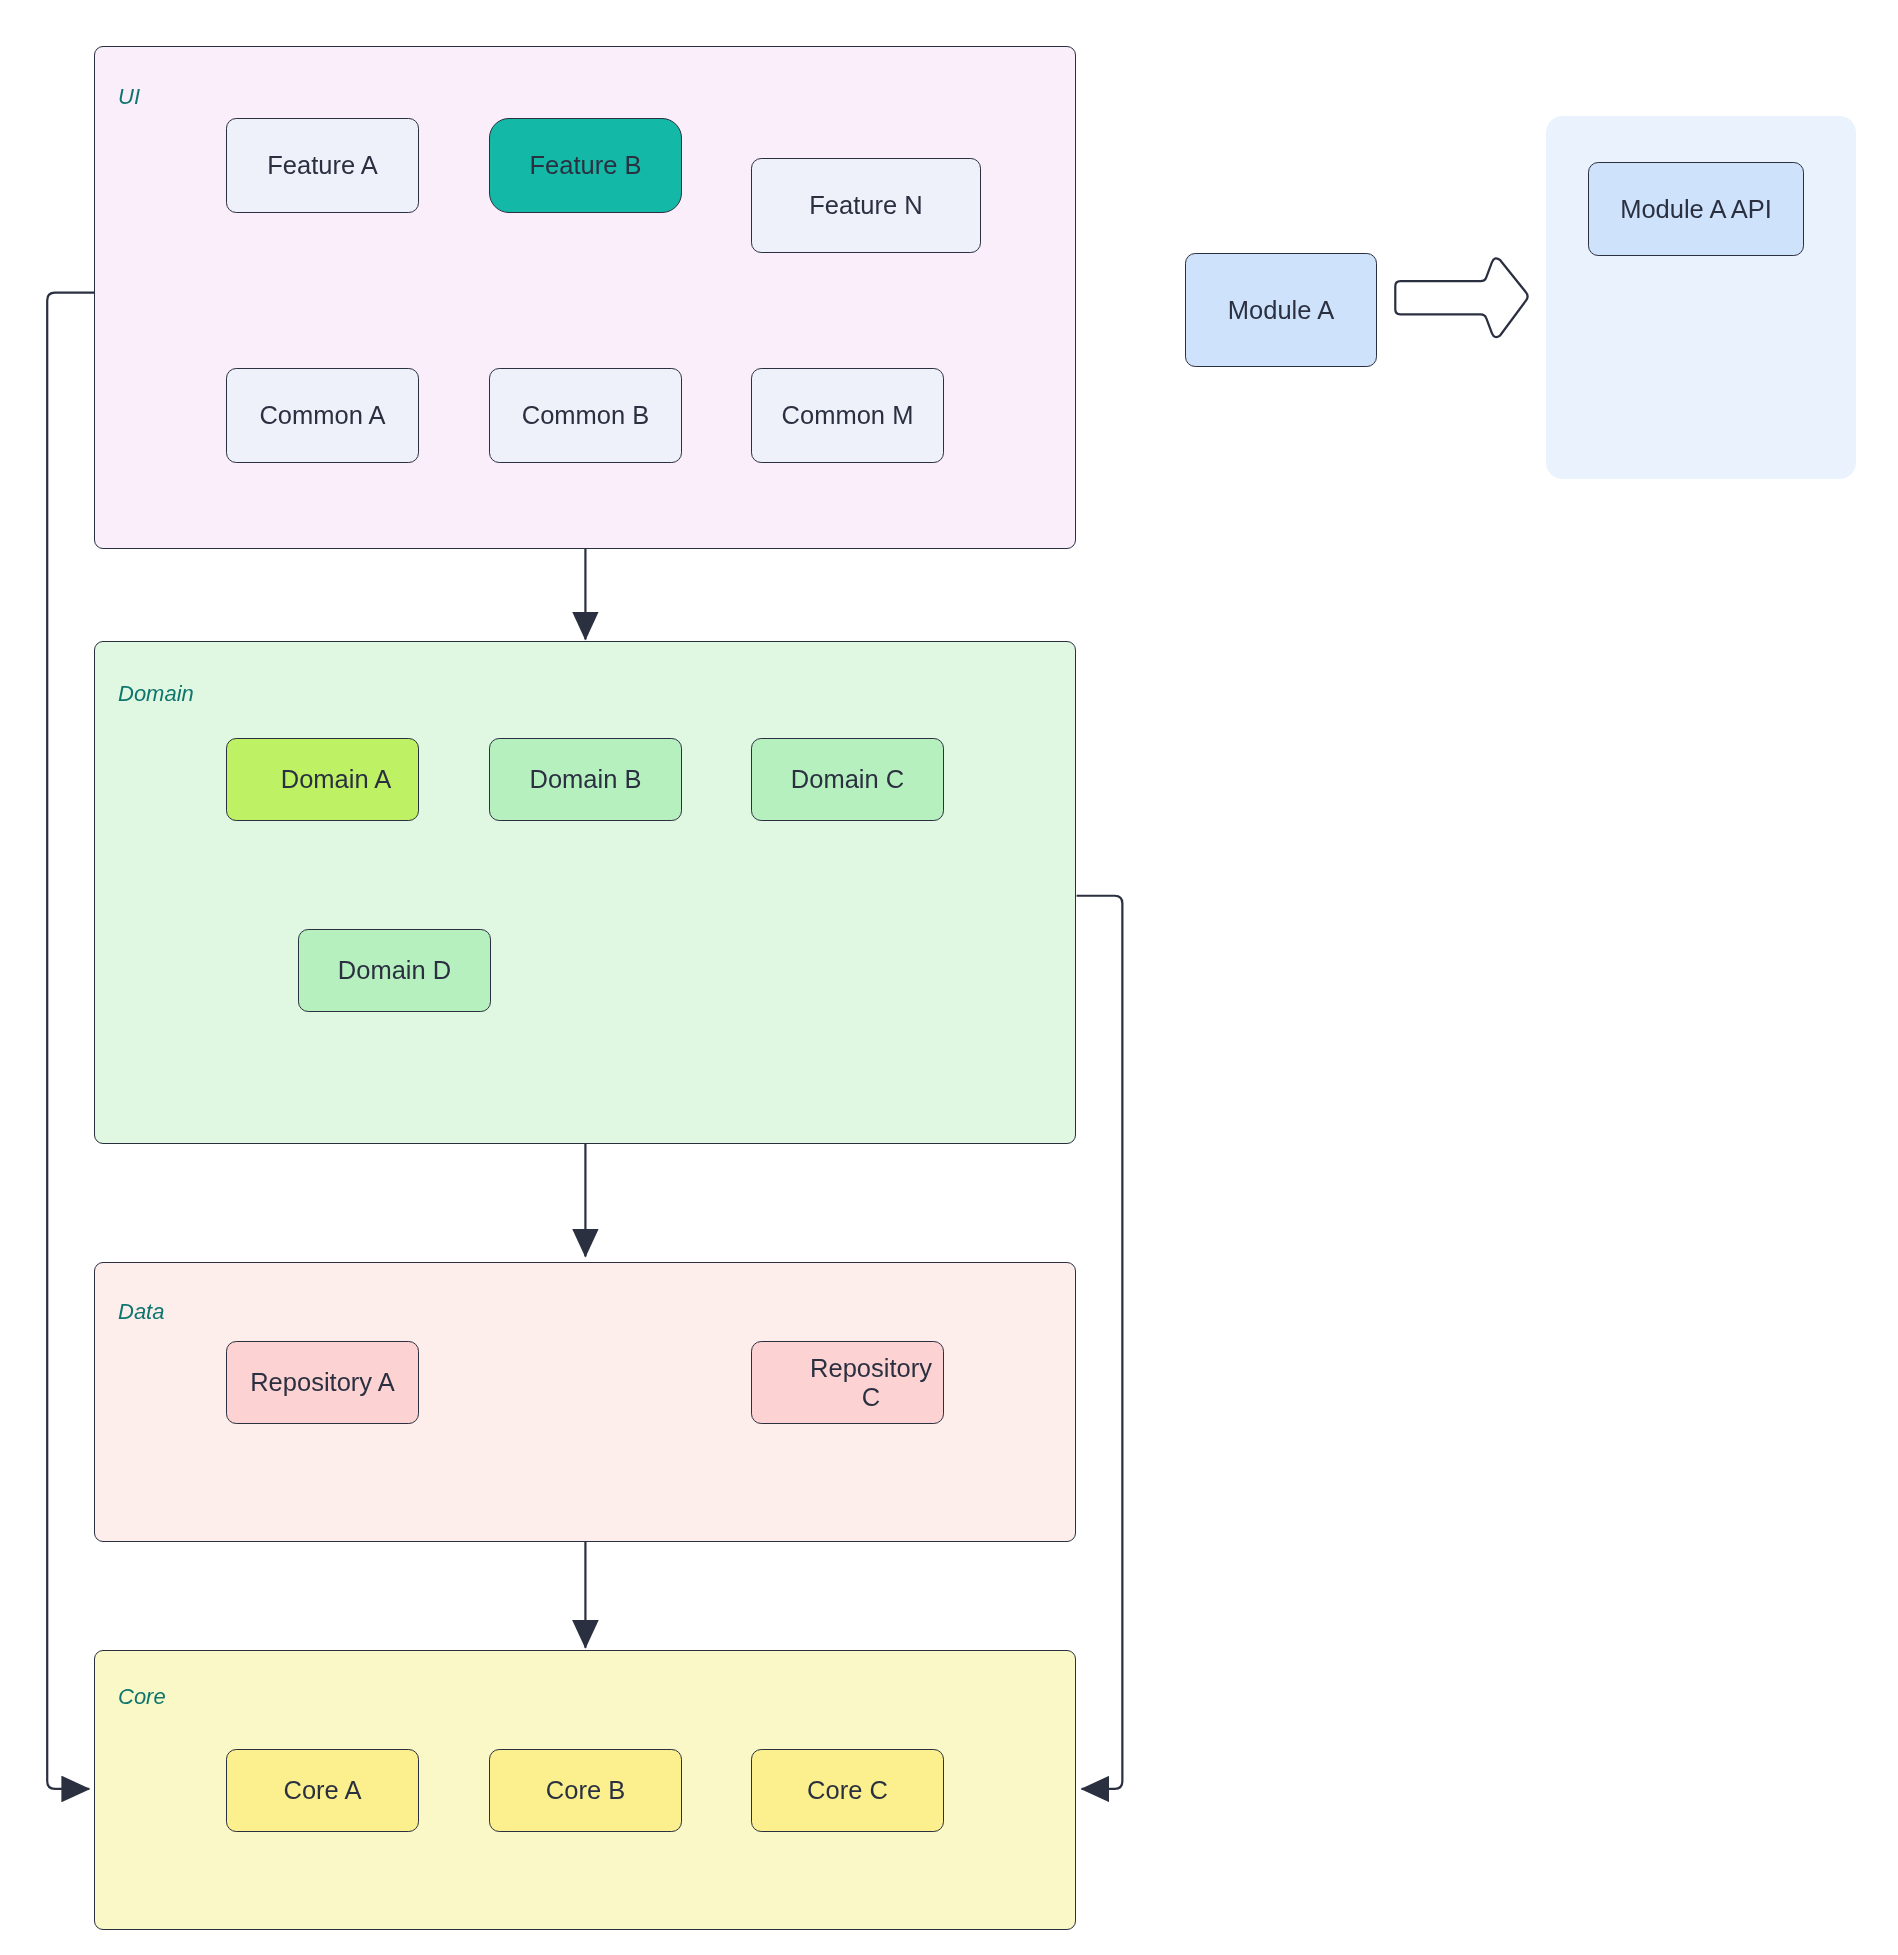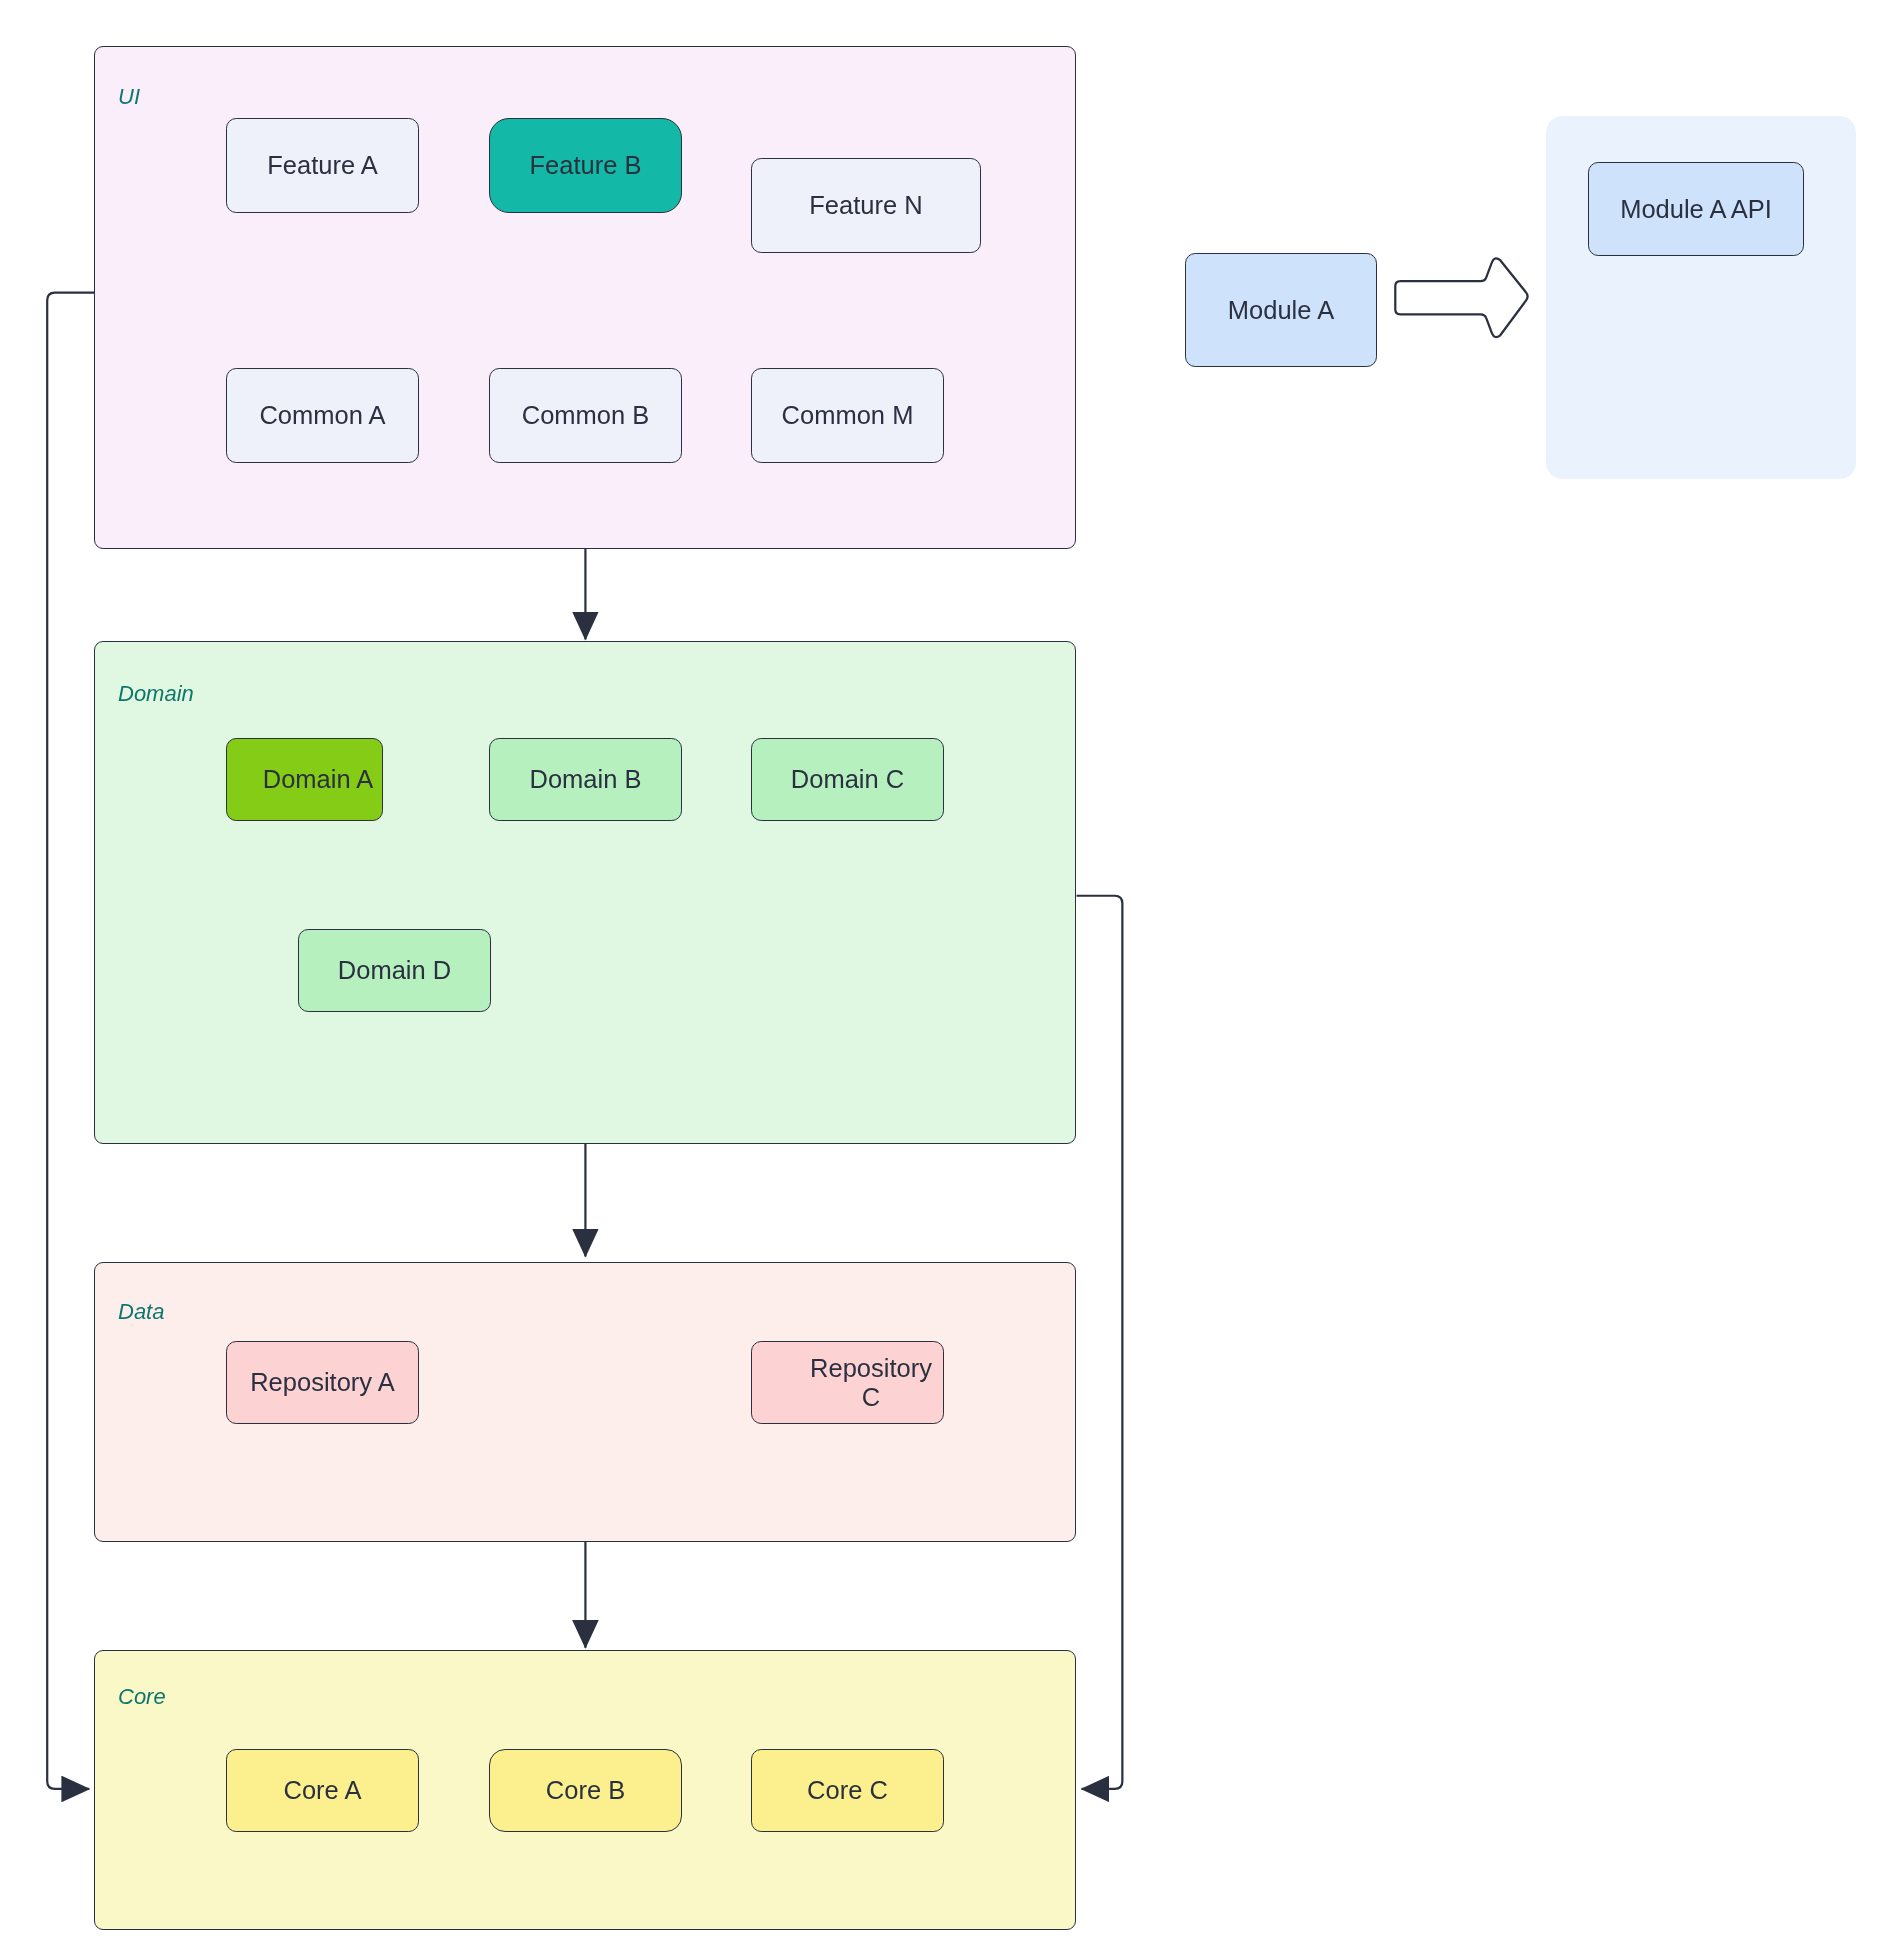"Domain A" div.node { background: #84cc16 -> #bef264; width: 157px -> 193px }
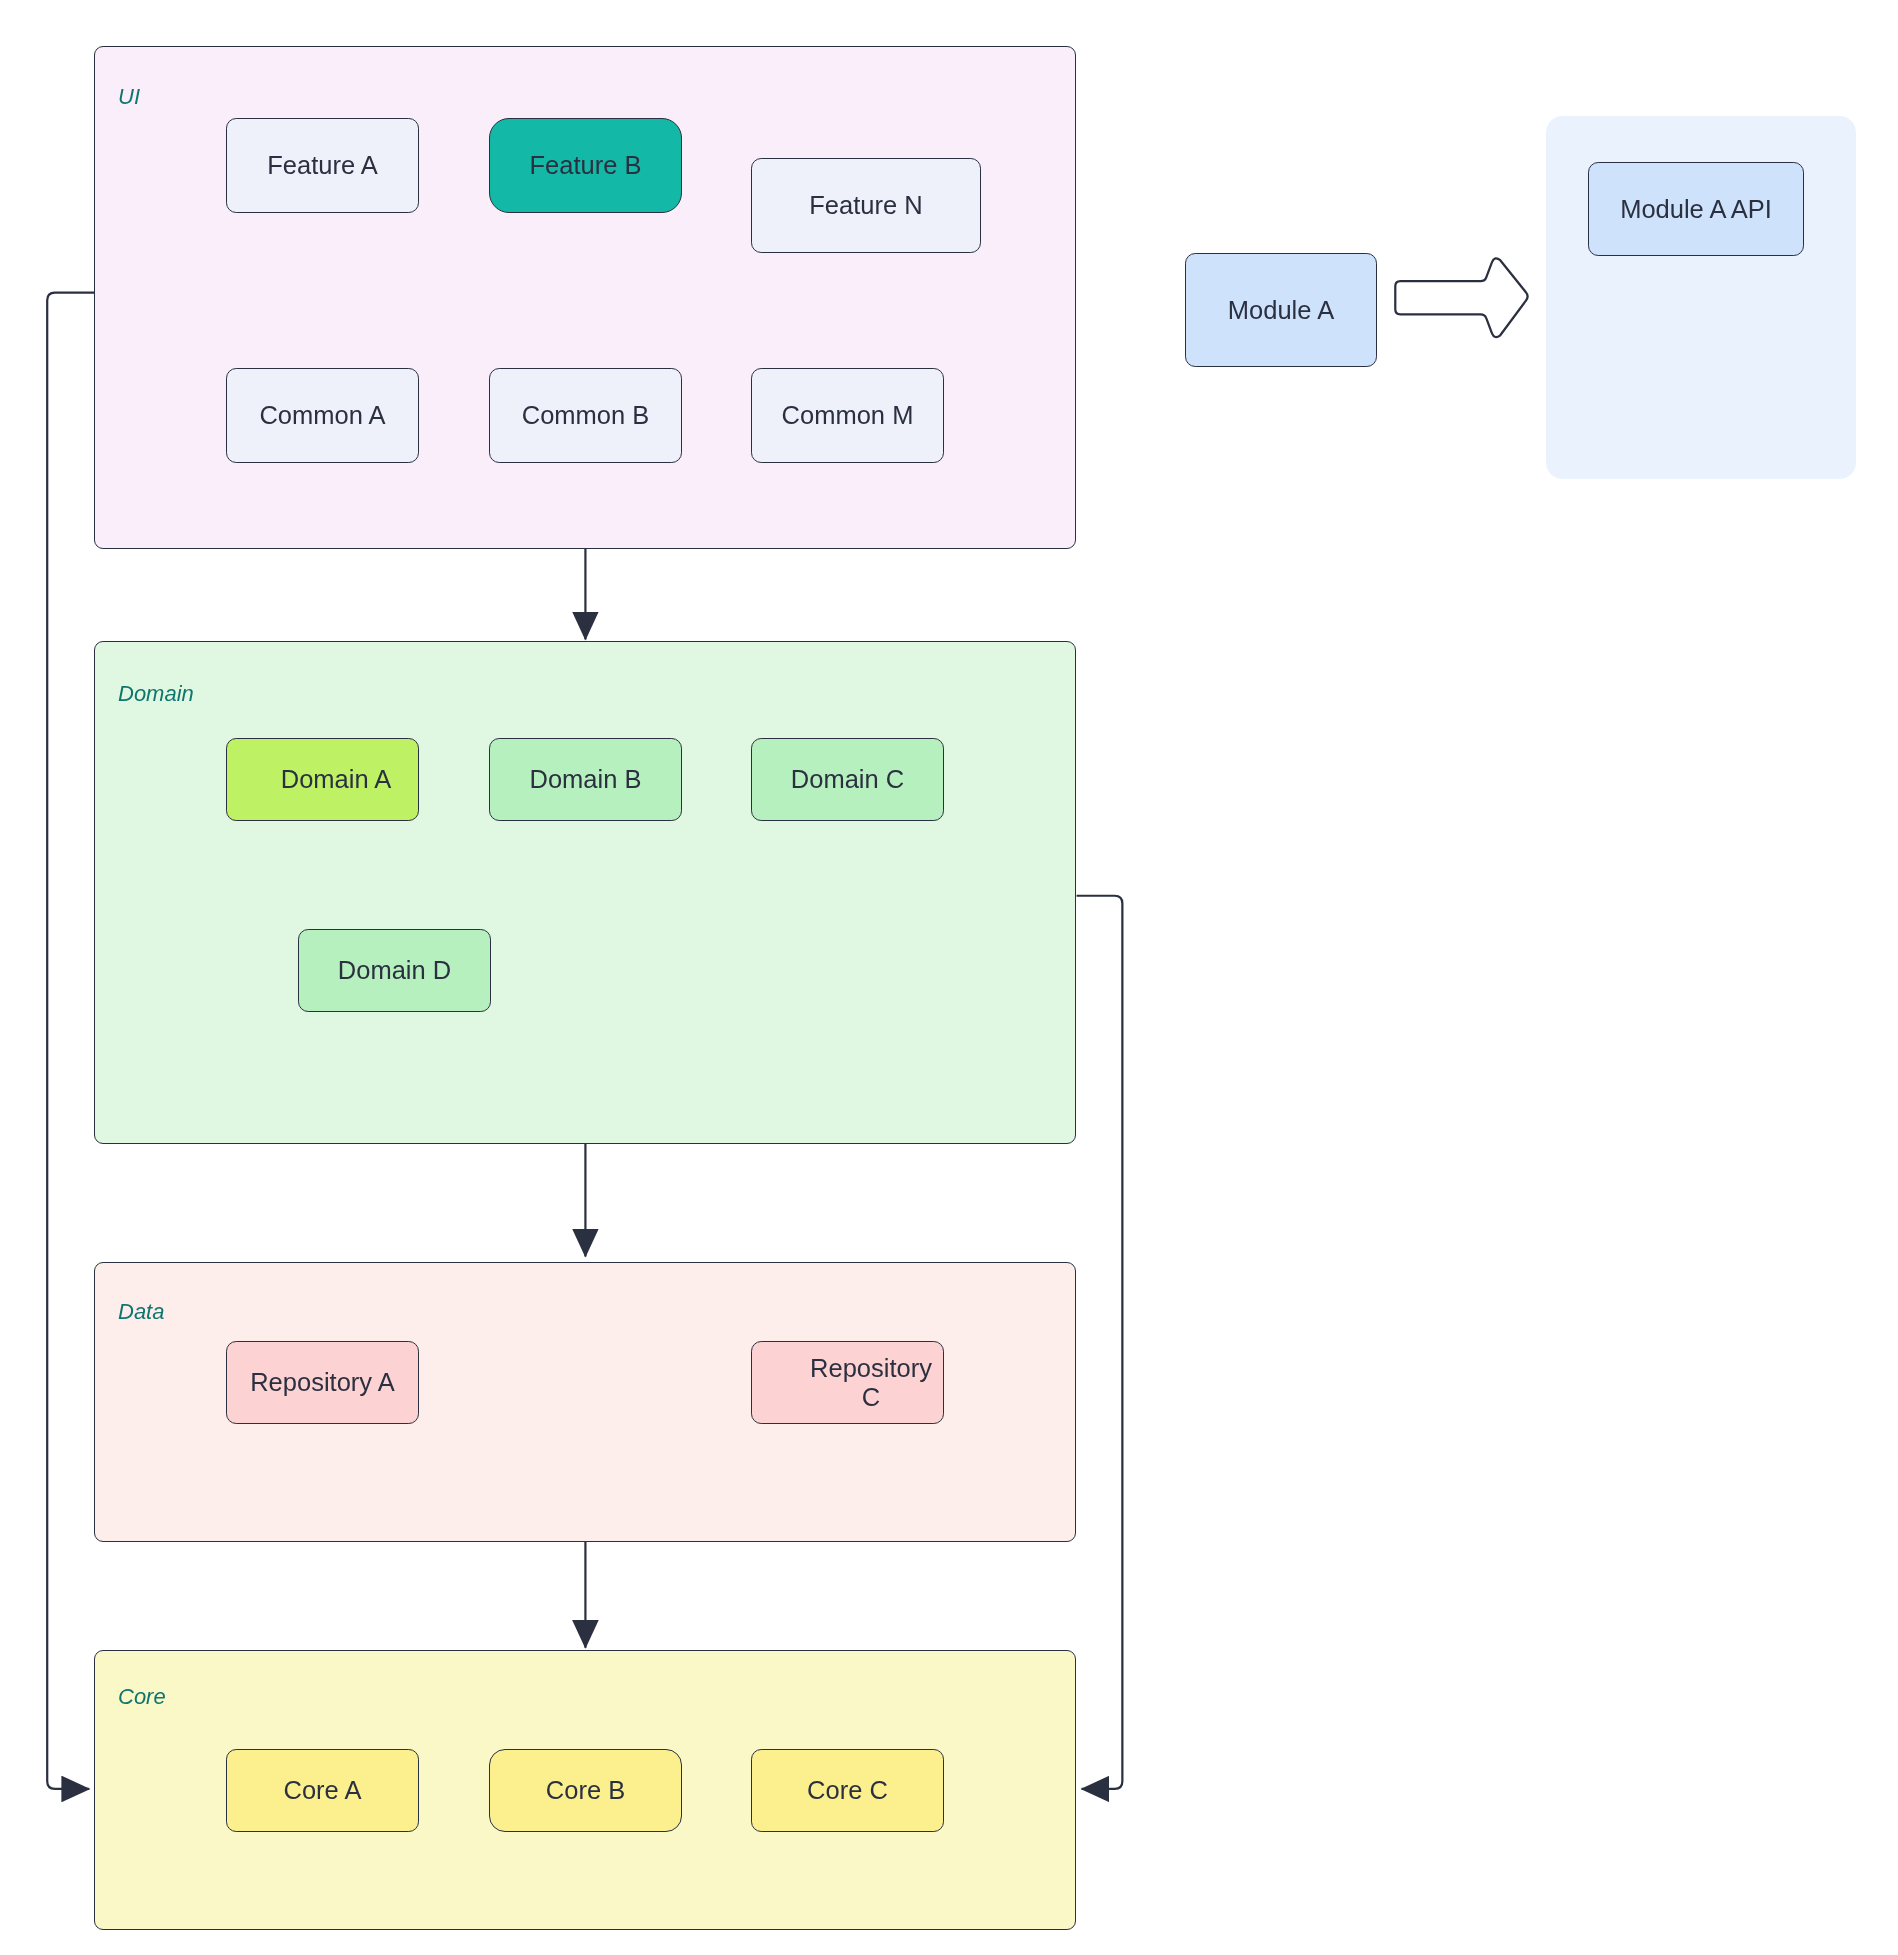"Core B" div.node { border-radius: 16px -> none }
